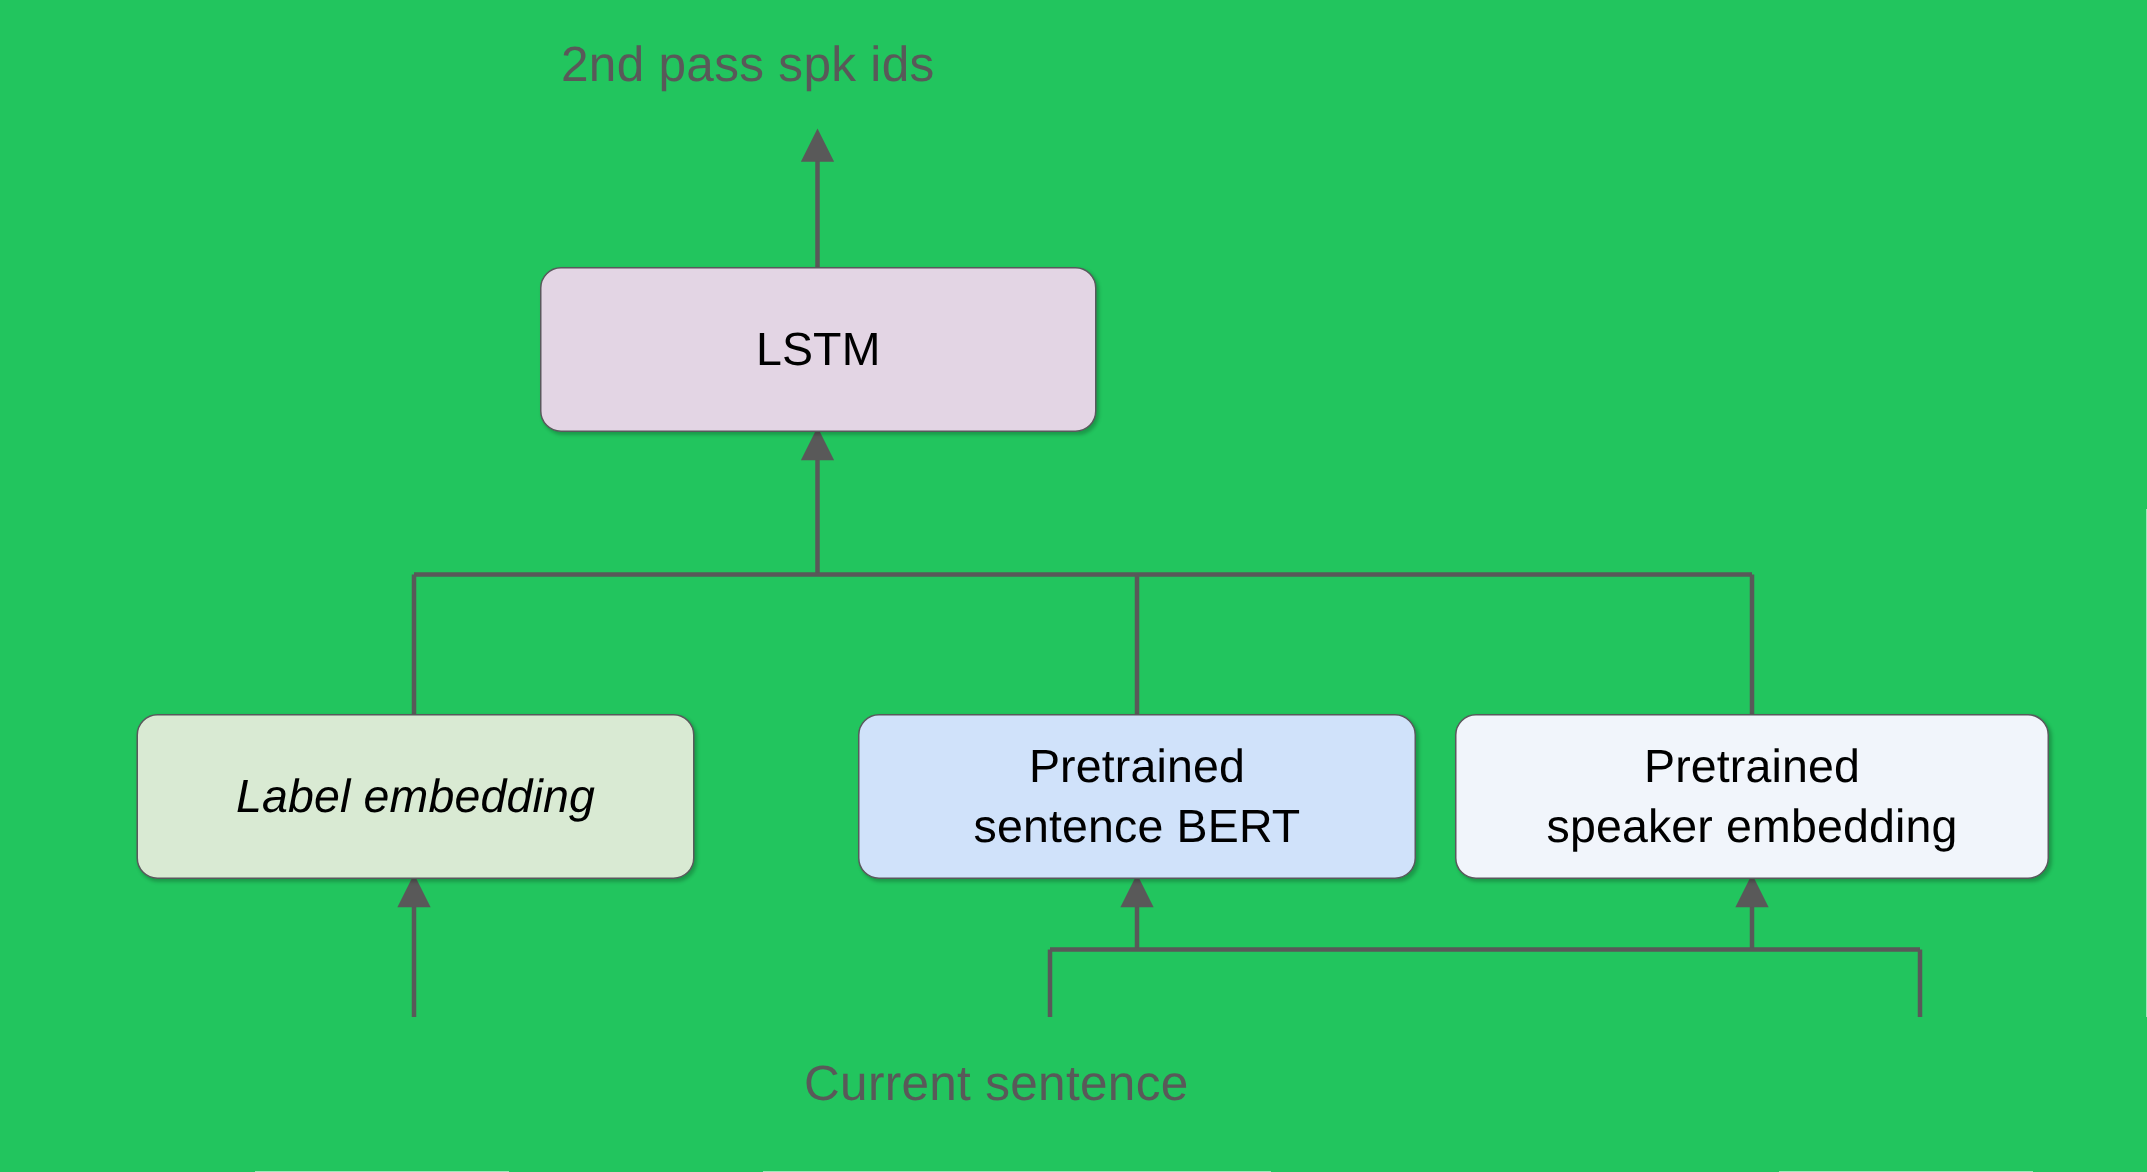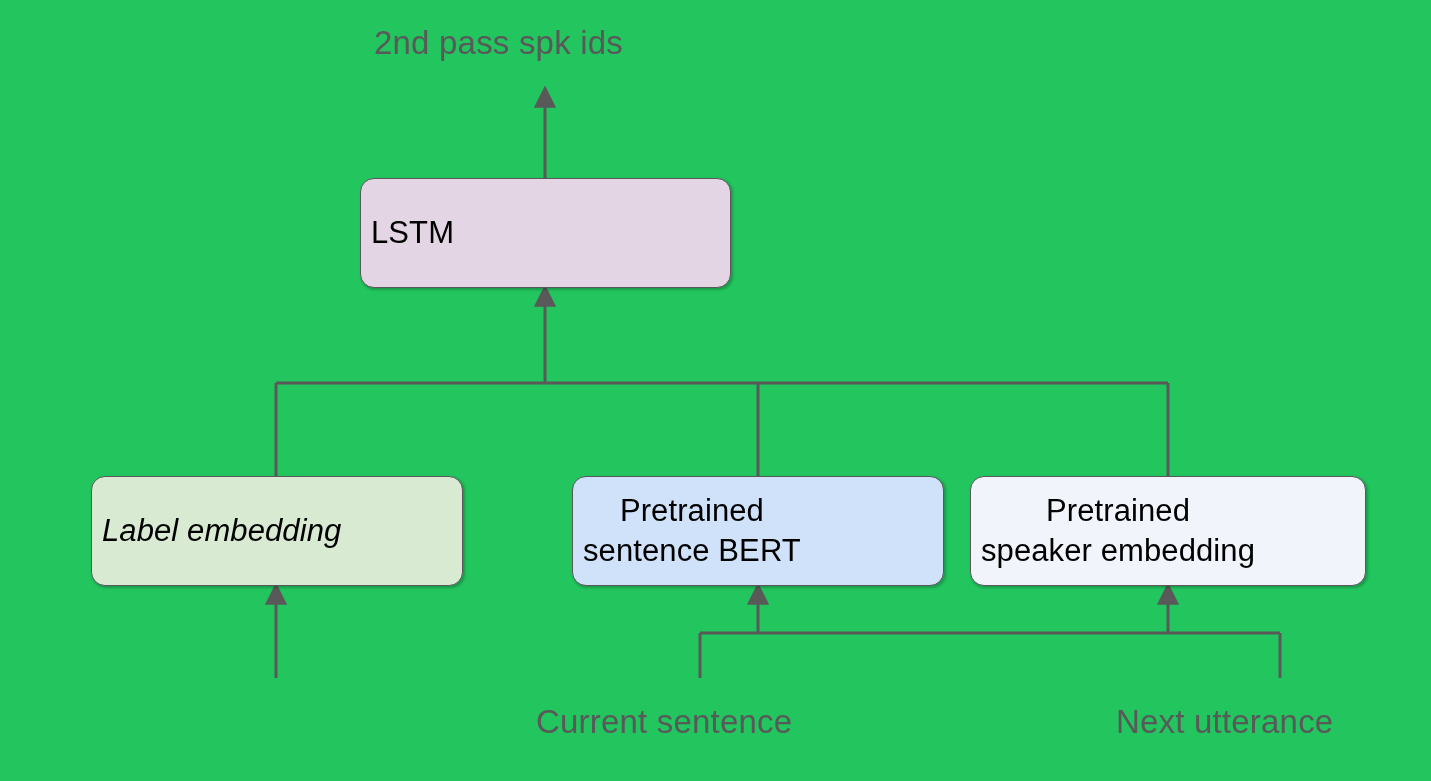"LSTM" .node { justify-content: none -> center }
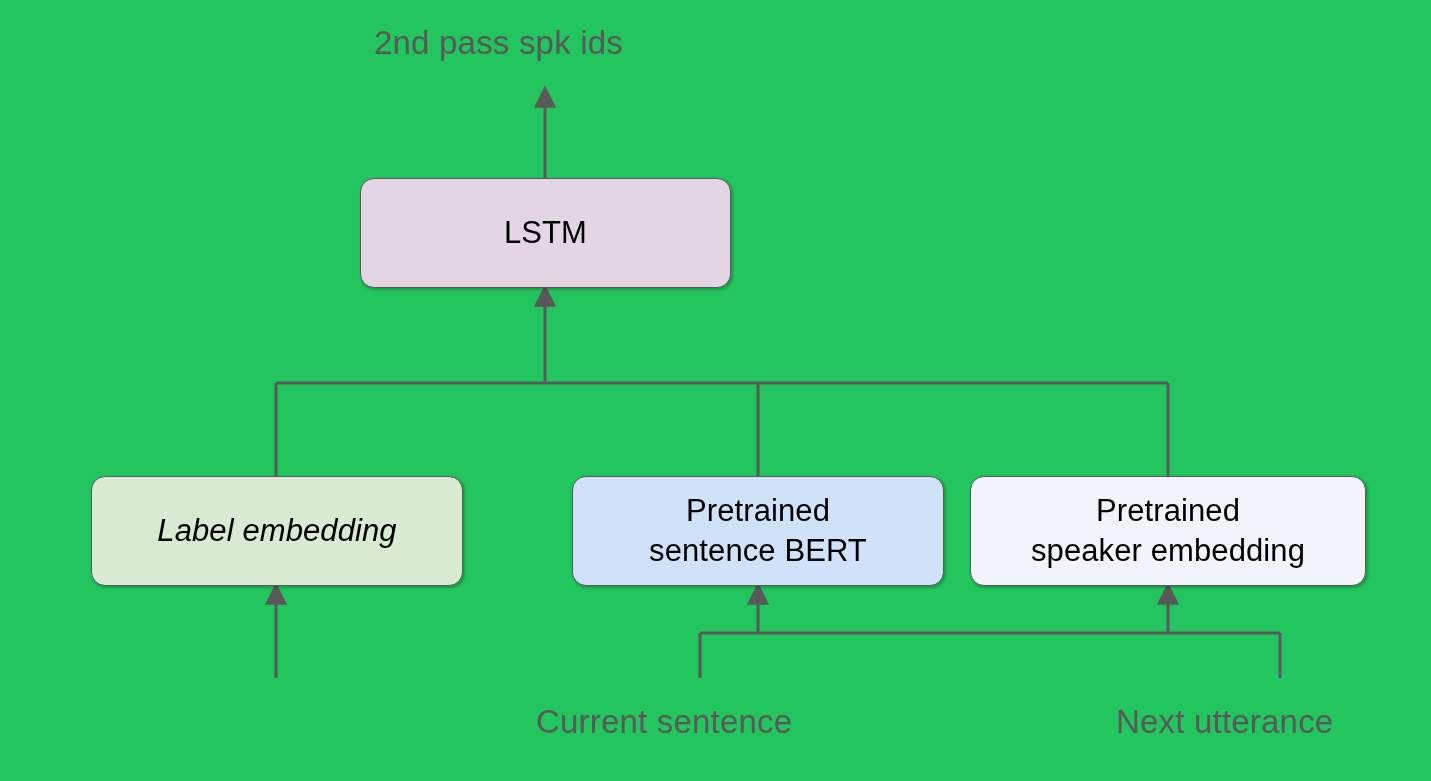"Next utterance" div.io-label { html: <div>Next utterance</div> -> none }
